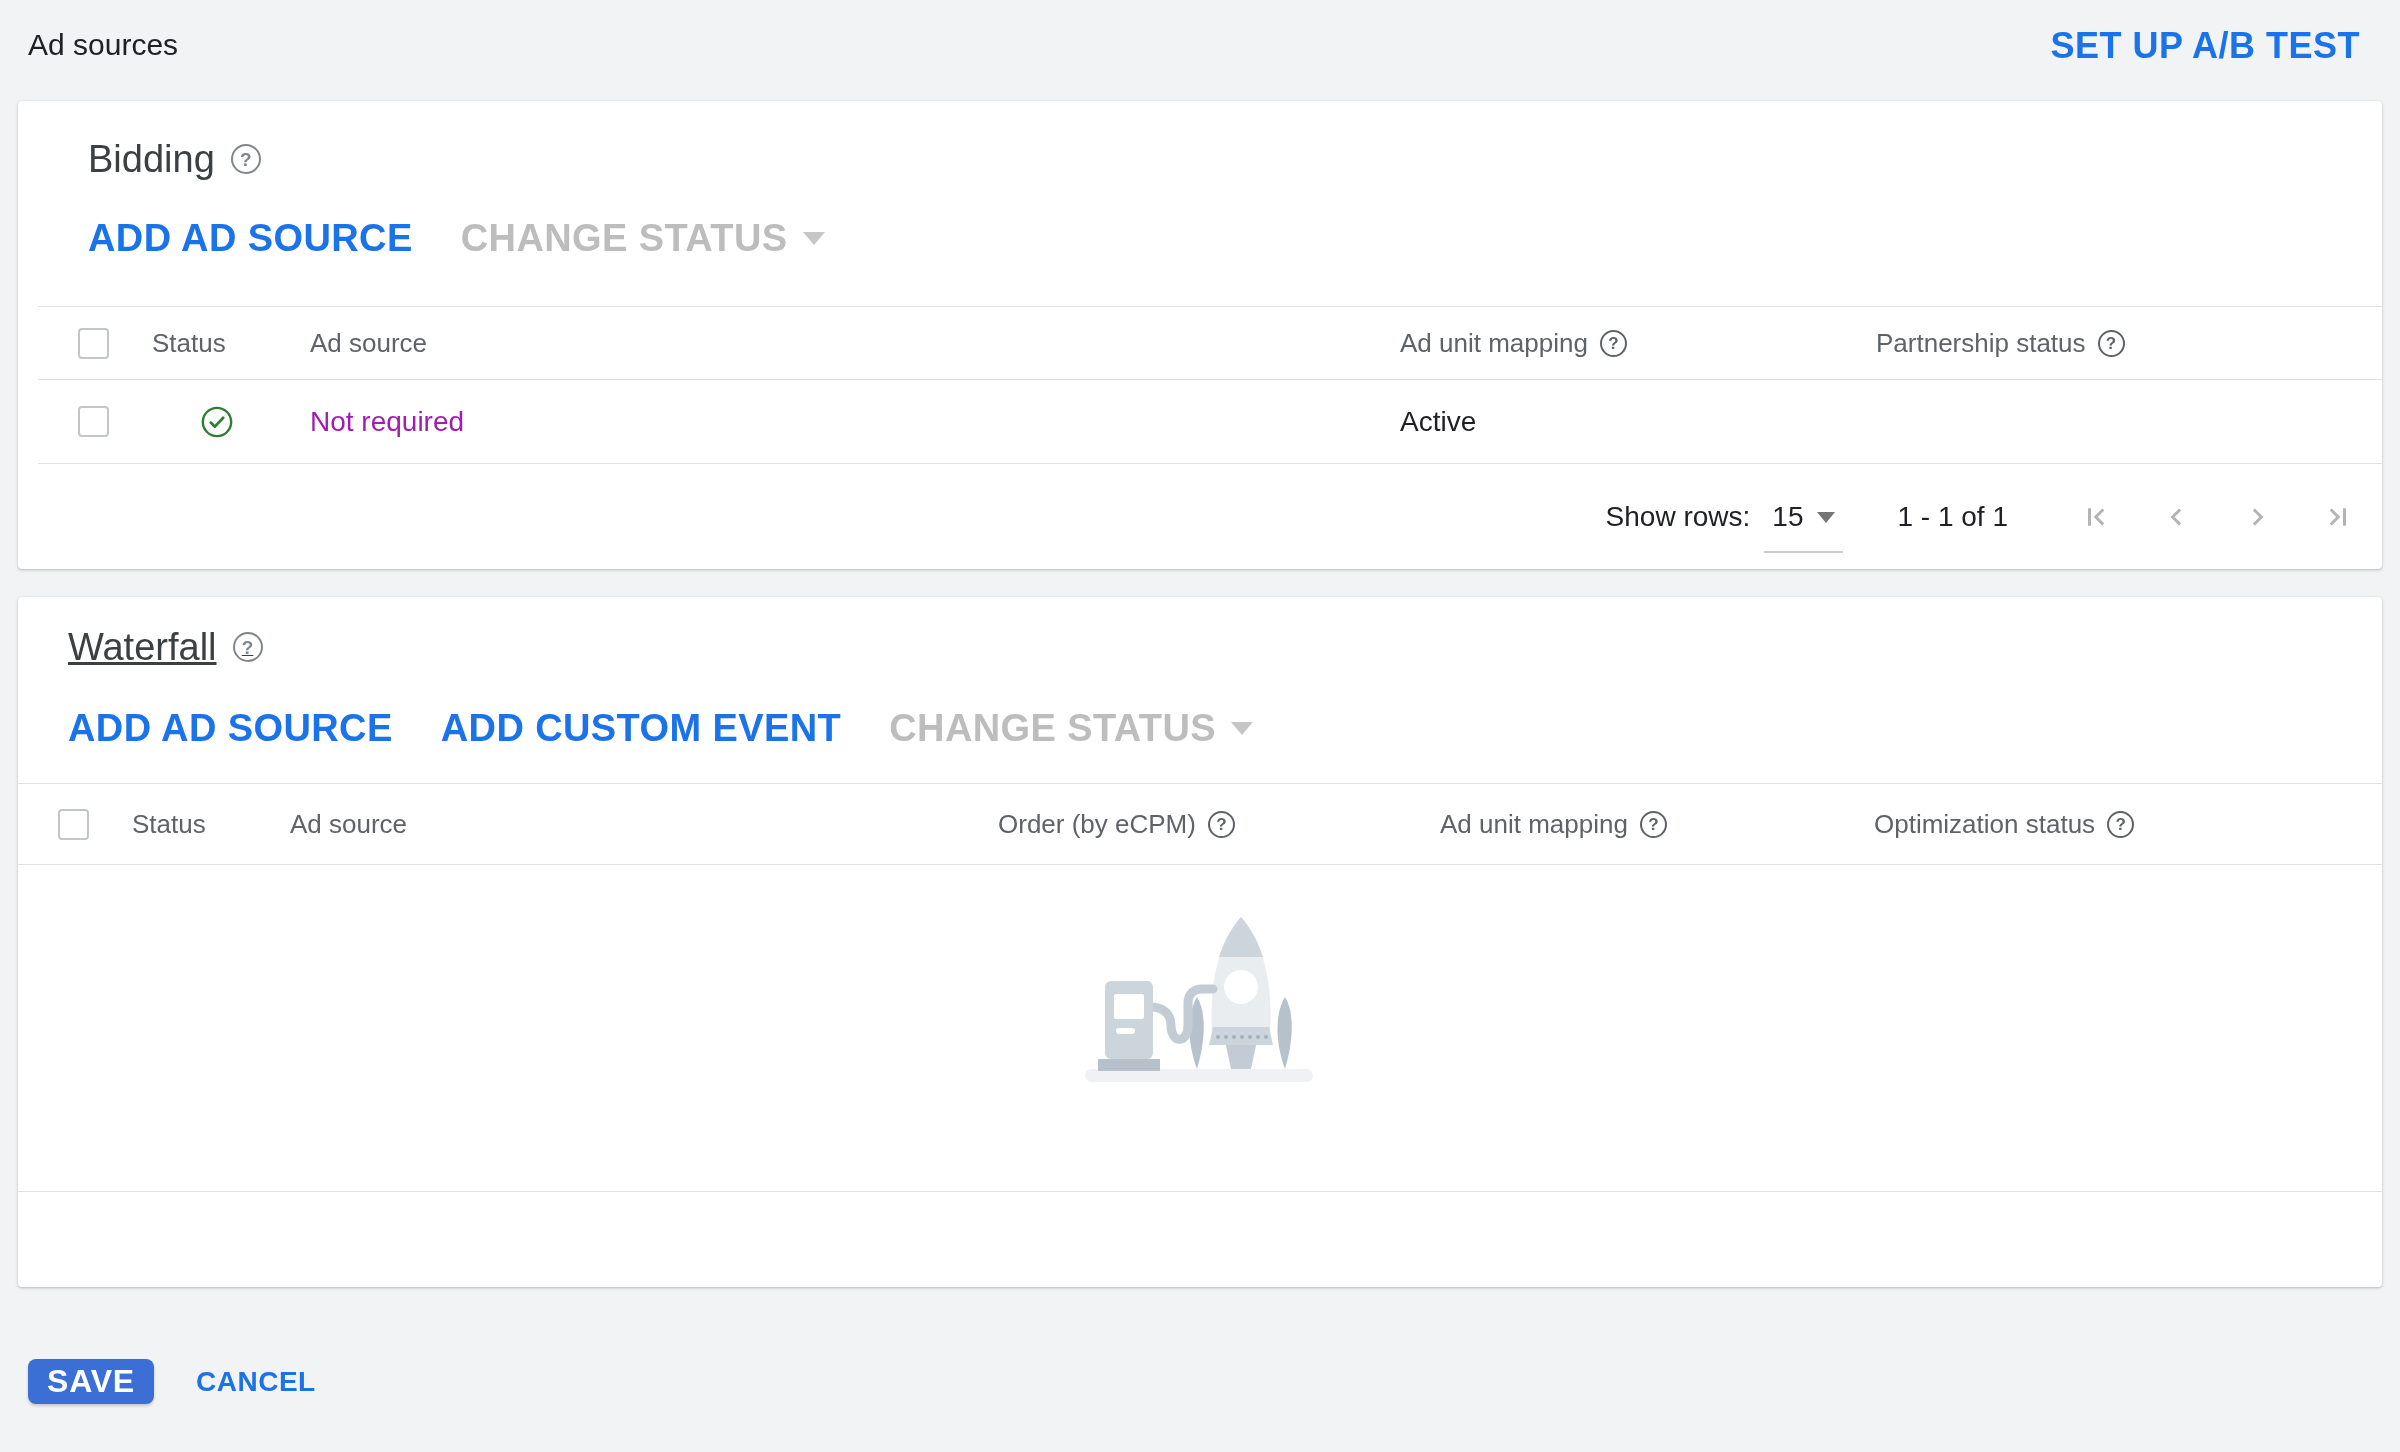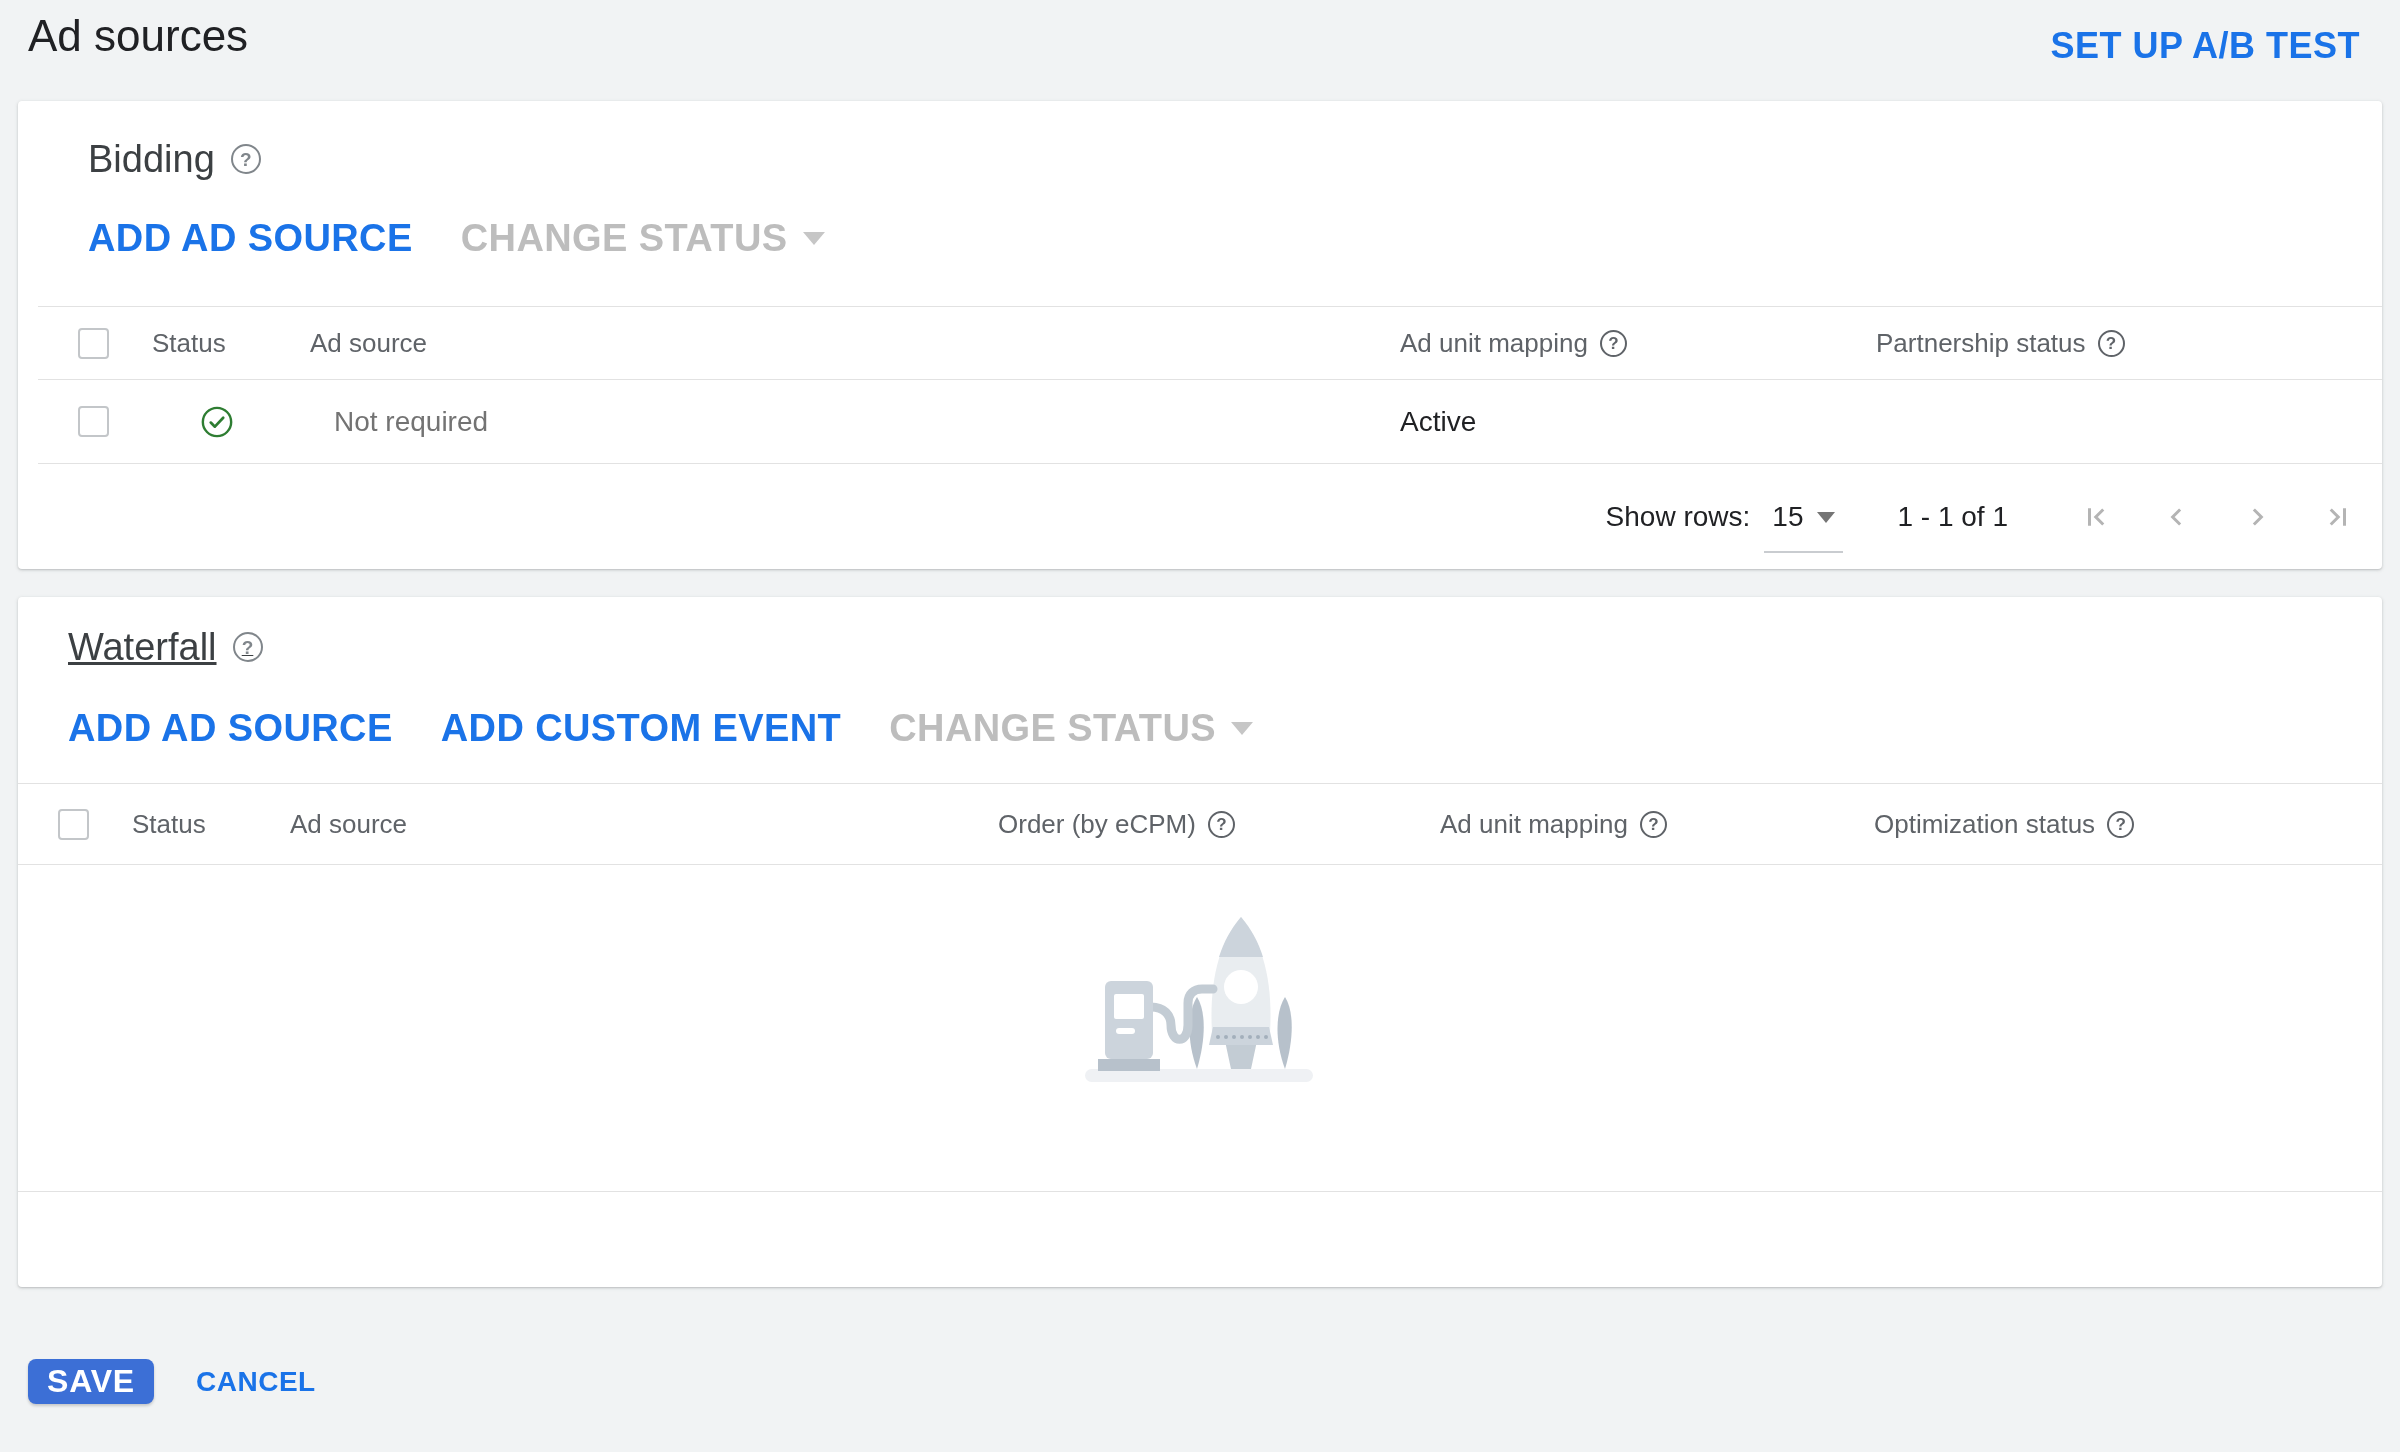"Ad sources" .page-title { font-size: 44px -> 30px; margin-top: none -> 9px }
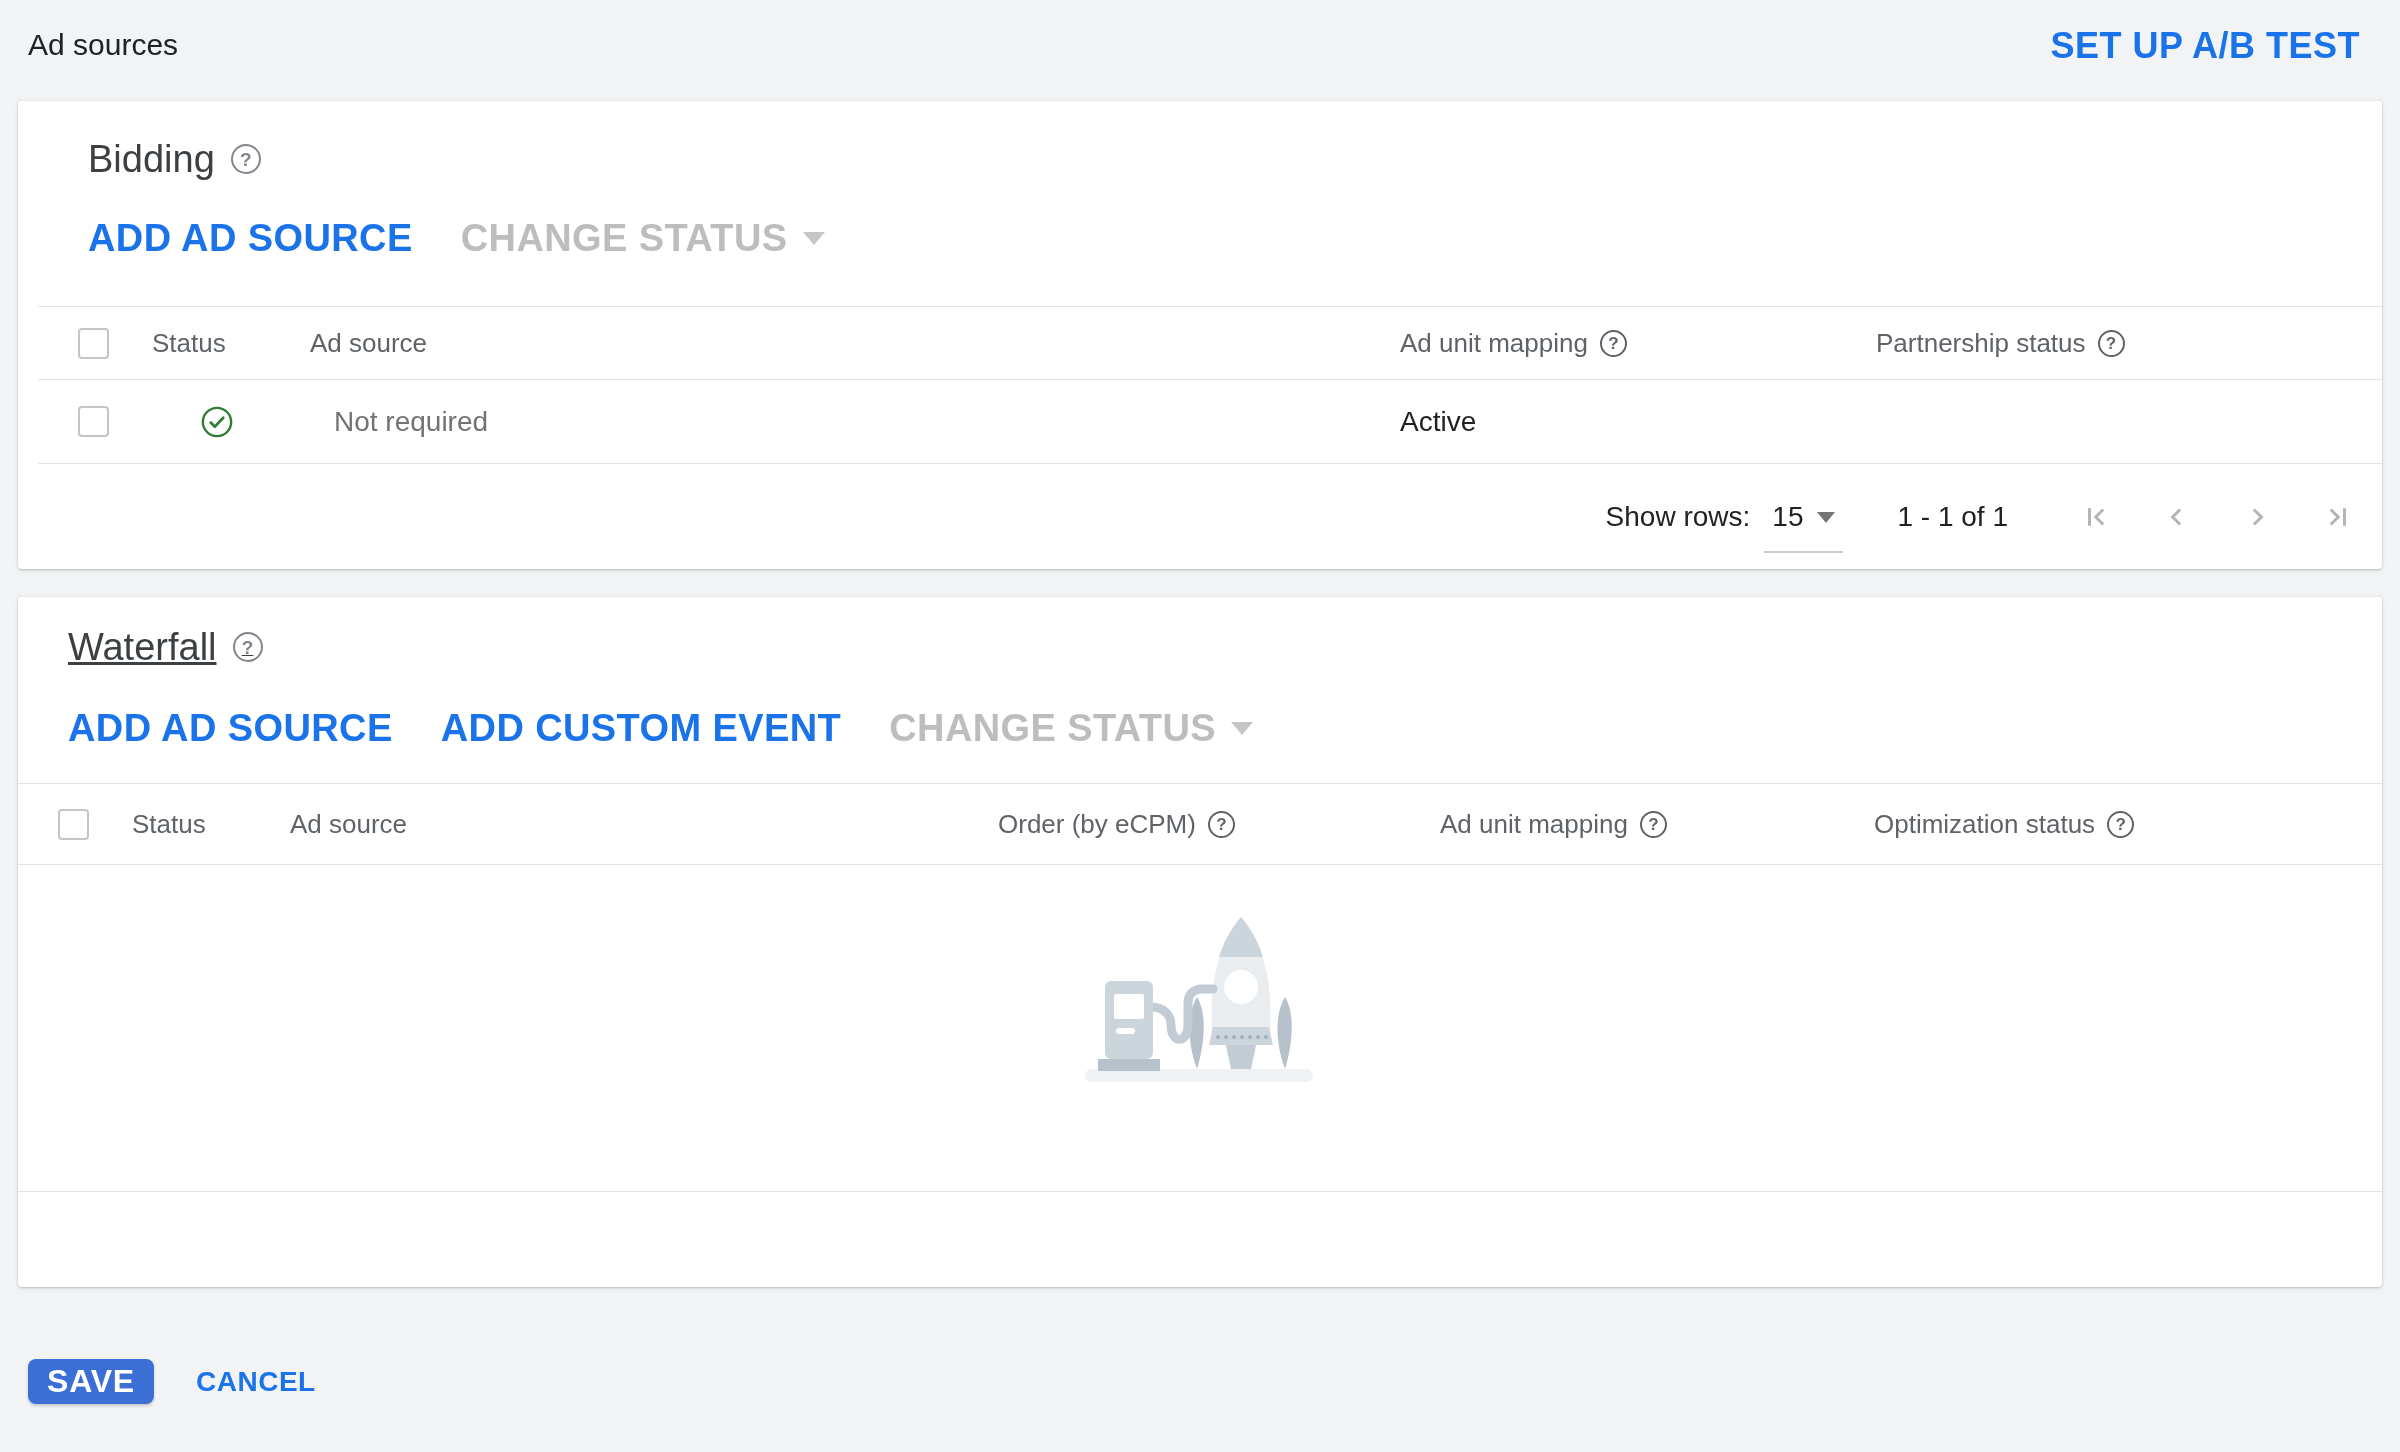"Not required" .muted { color: #737373 -> #a21caf; margin-left: 24px -> none }
